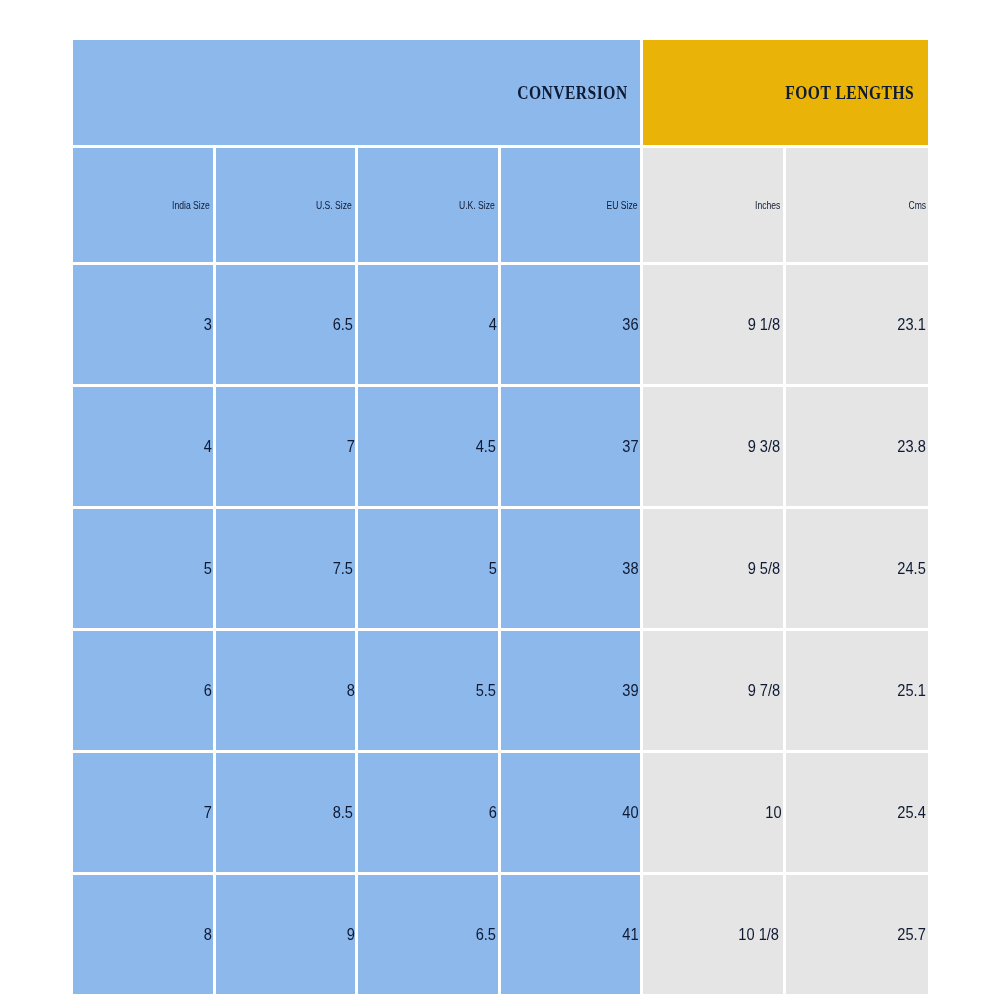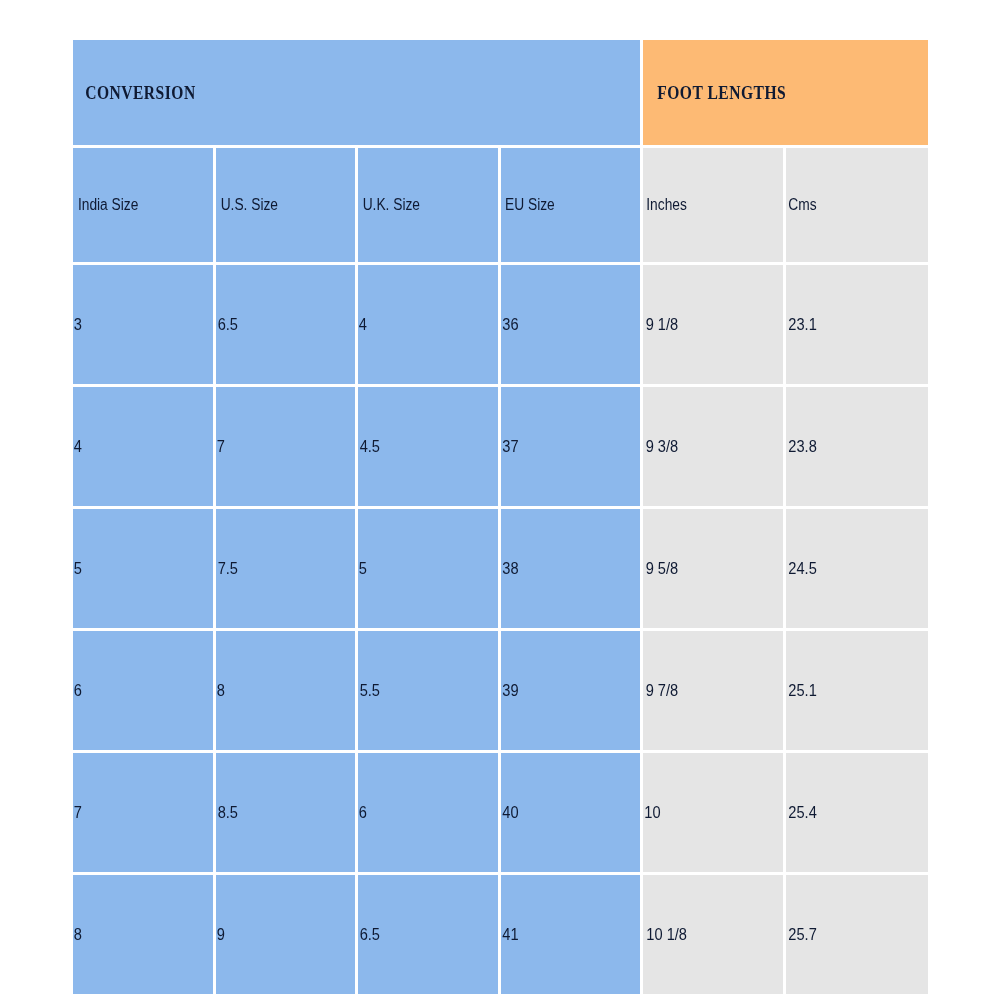"CONVERSION" table.size-table td { text-align: left -> right }
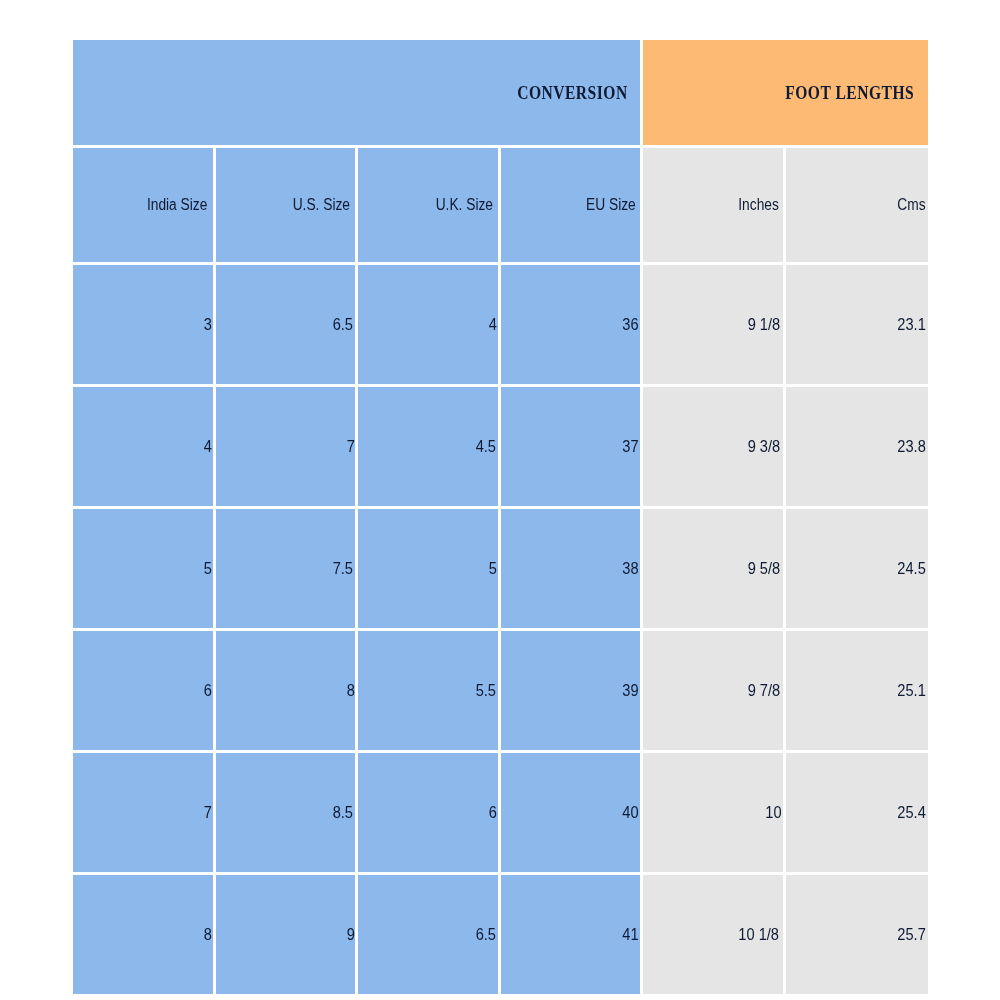"FOOT LENGTHS" td.banner-foot { background: #fdba74 -> #eab308 }
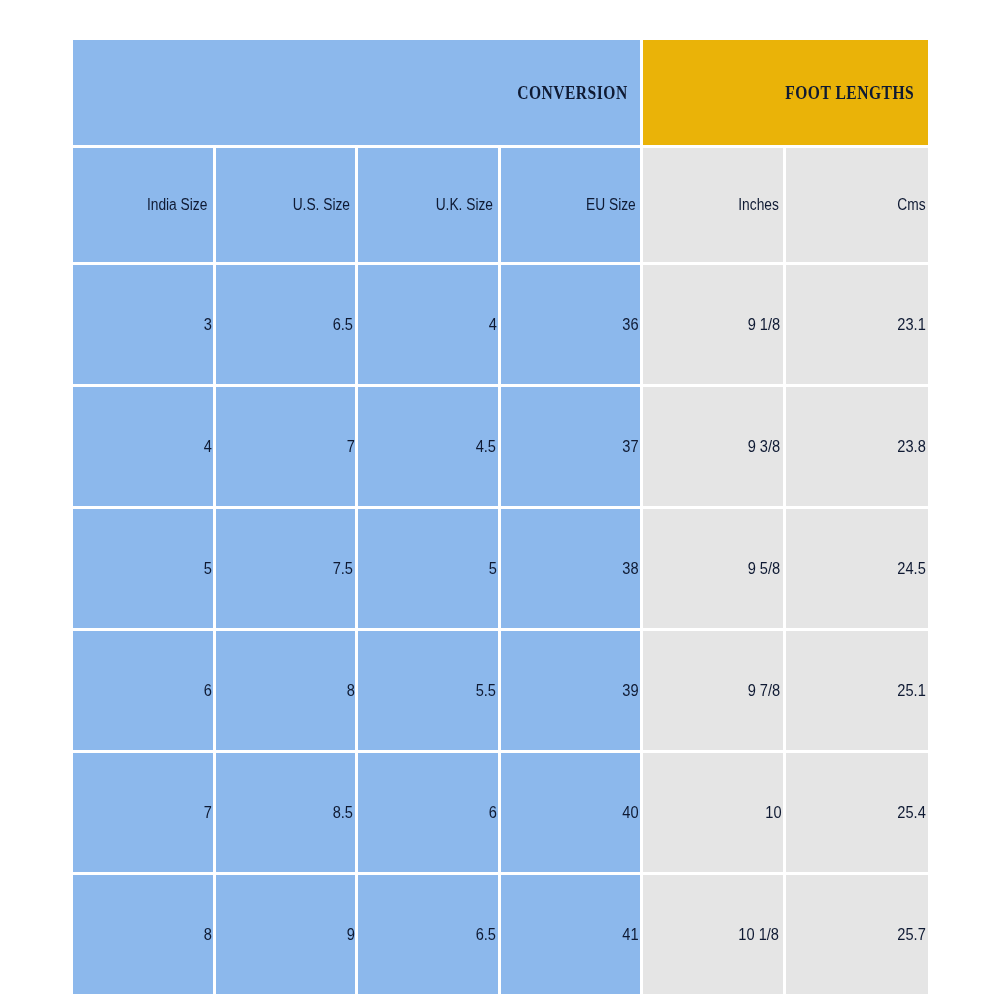"India Size" td.colhead { font-size: 16px -> 10px }
